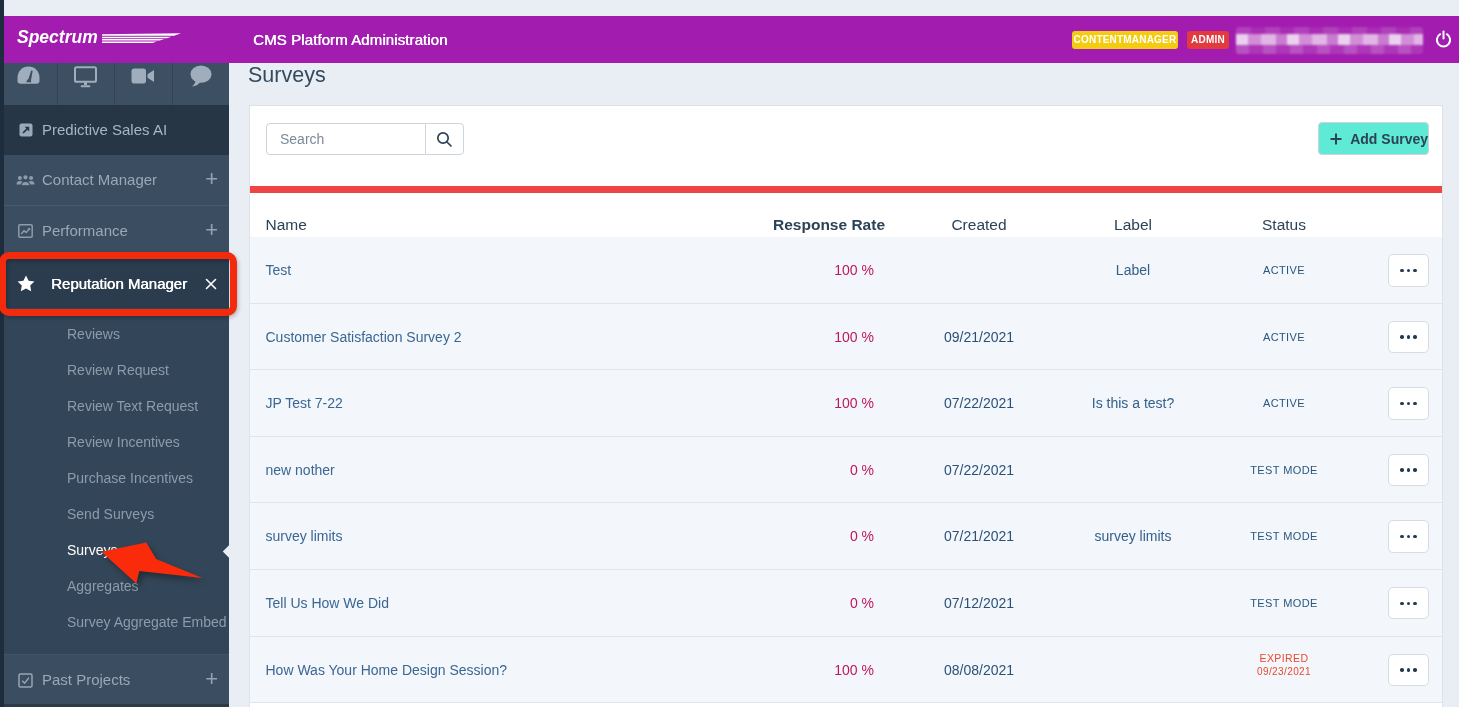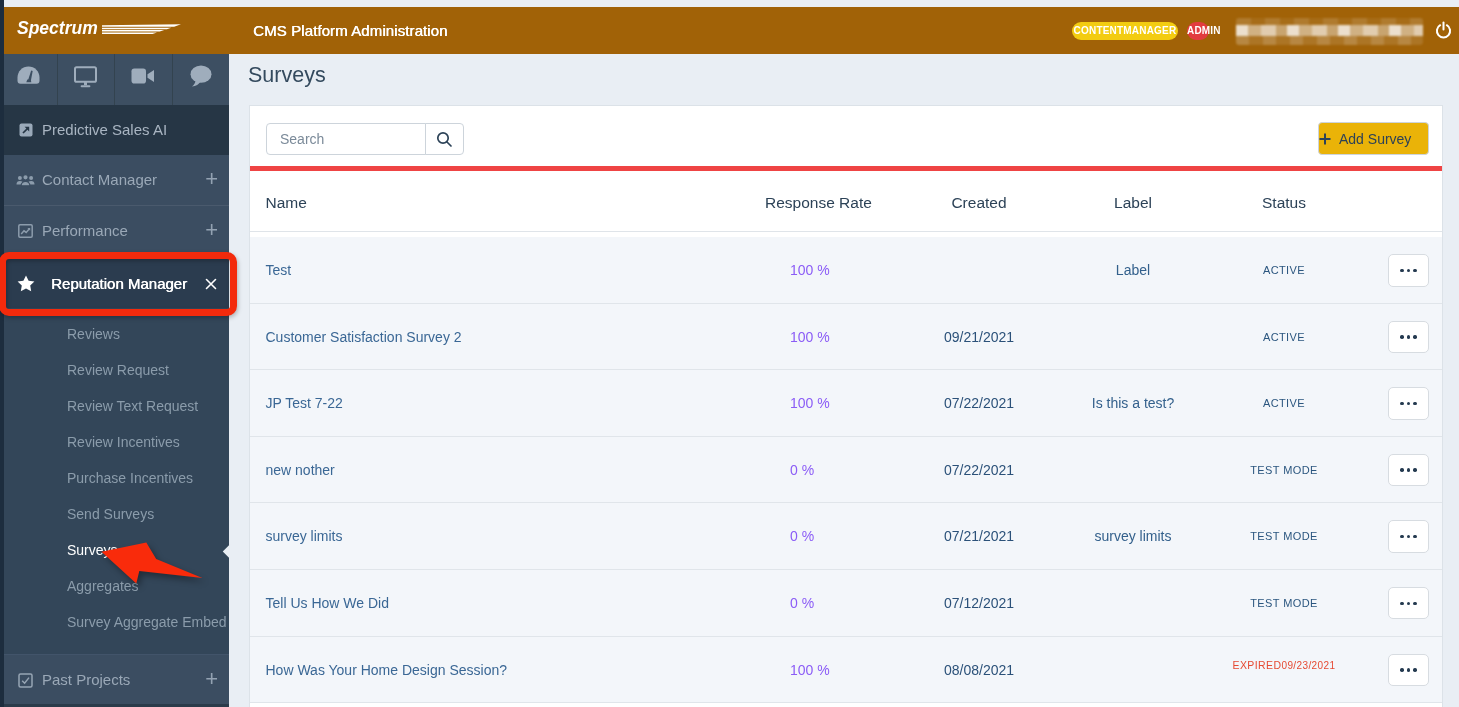"Spectrum" #topbar { background: #a16207 -> #a21caf; top: 7px -> 16px }
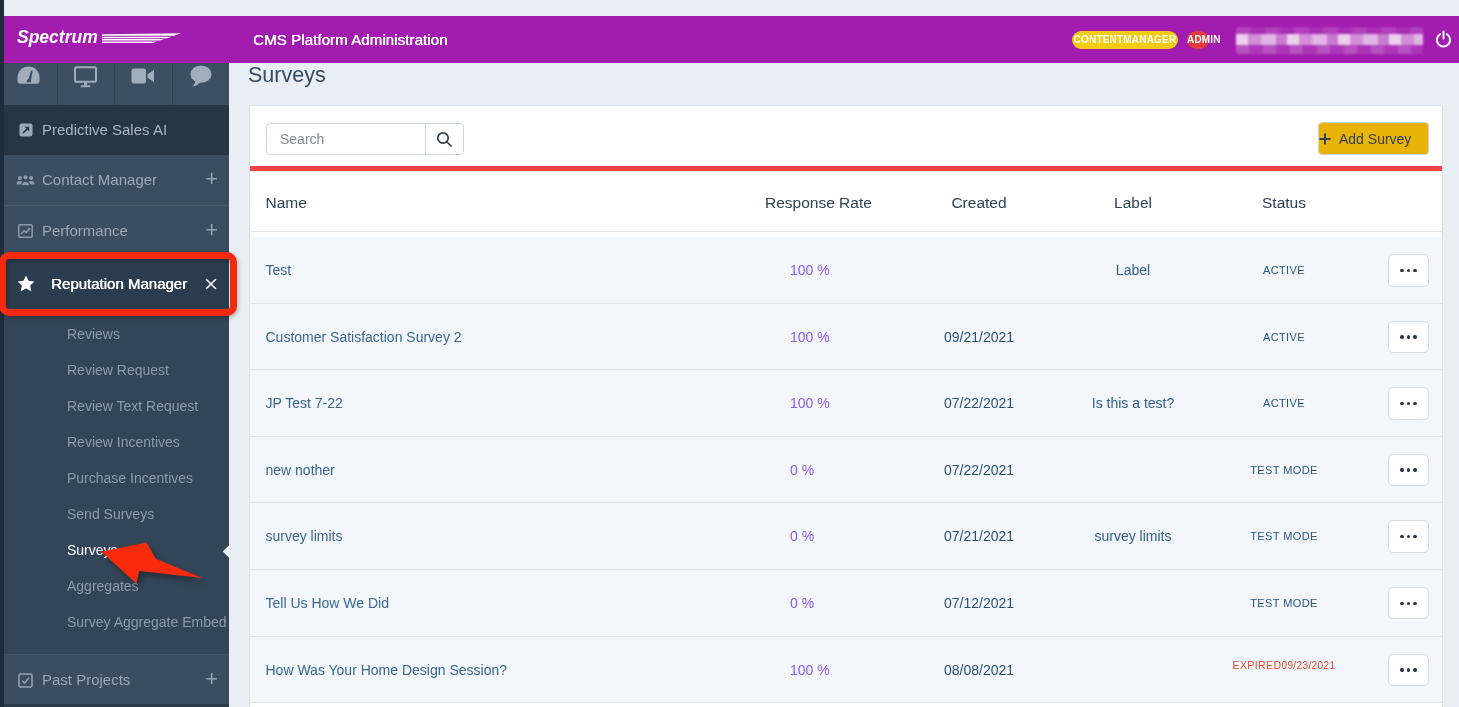"CONTENTMANAGER" .badge { border-radius: 9px -> 3px }
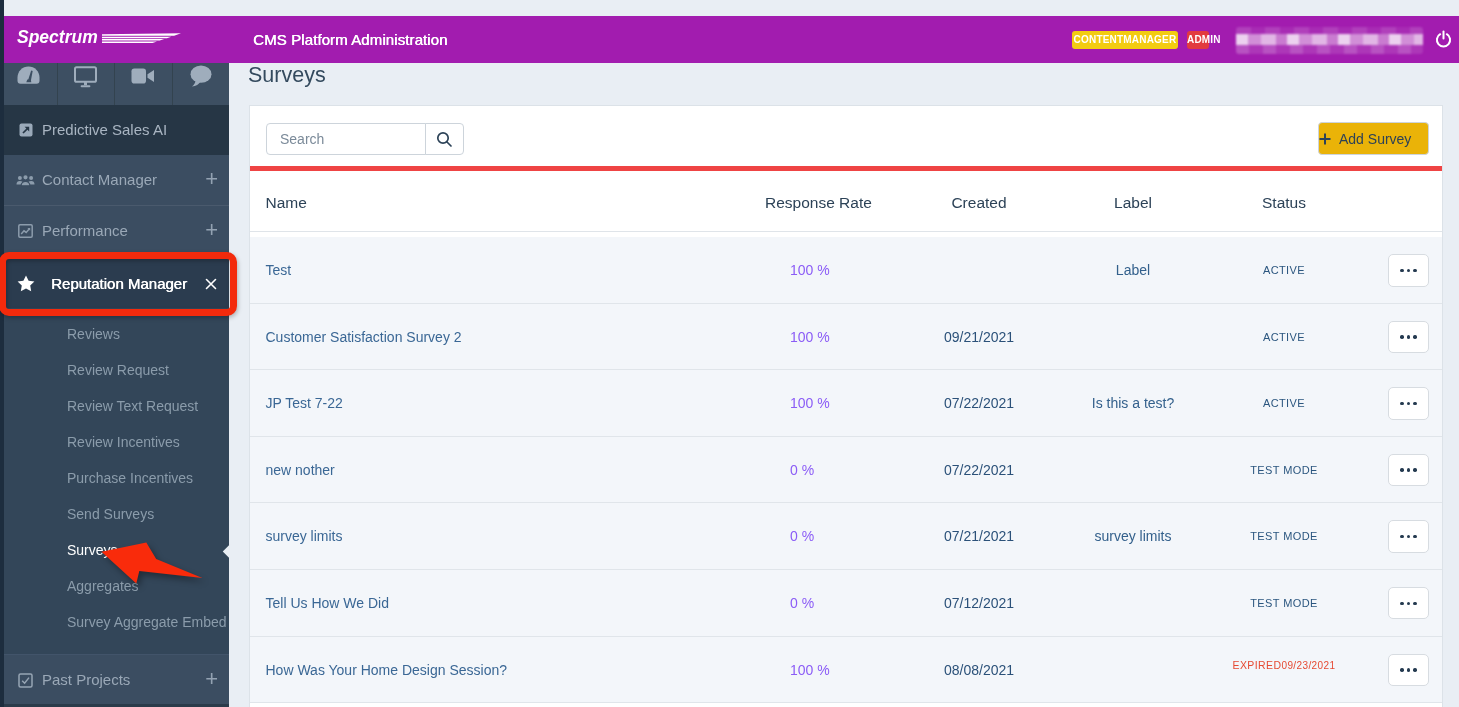"ADMIN" #badge-admin { width: 22px -> 42px }
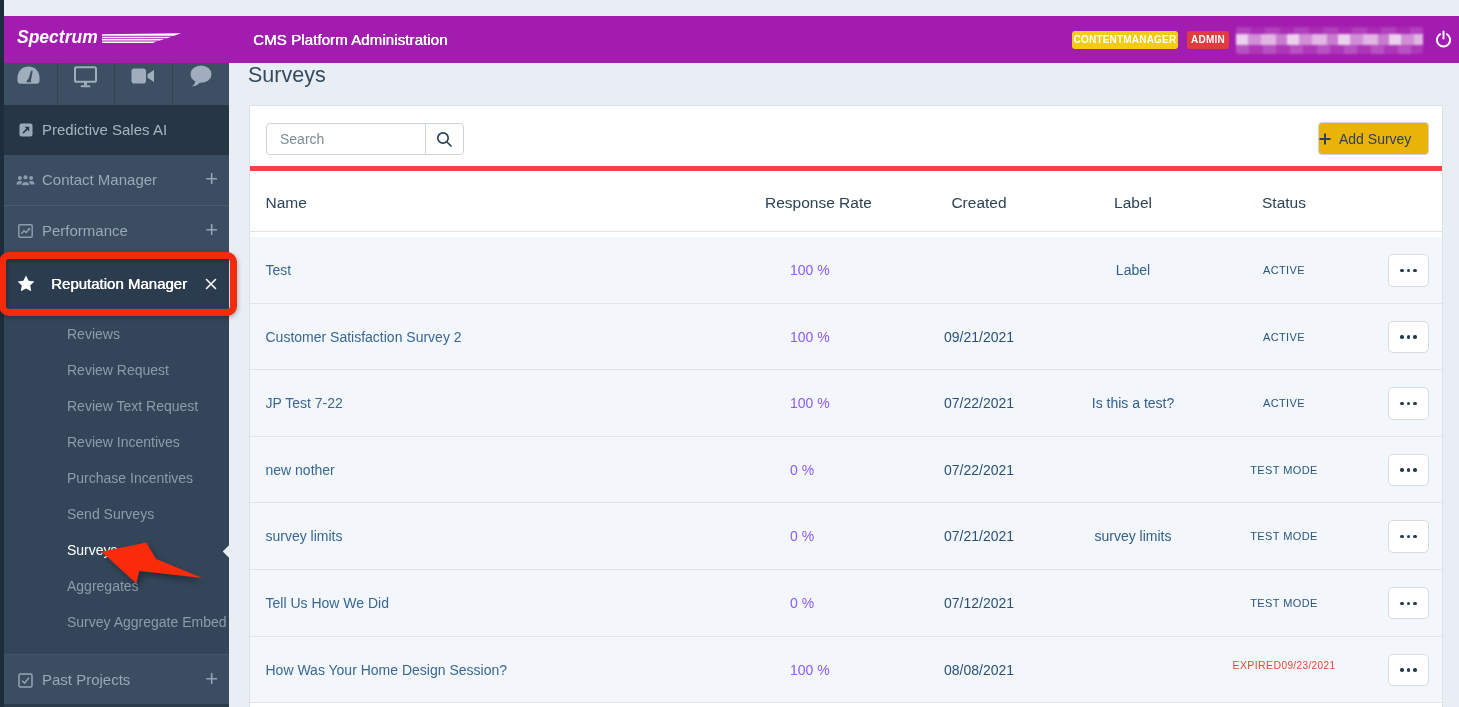"Add Survey" #addbtn { background: #eab308 -> #5eead4; font-weight: none -> bold; justify-content: flex-start -> flex-end }
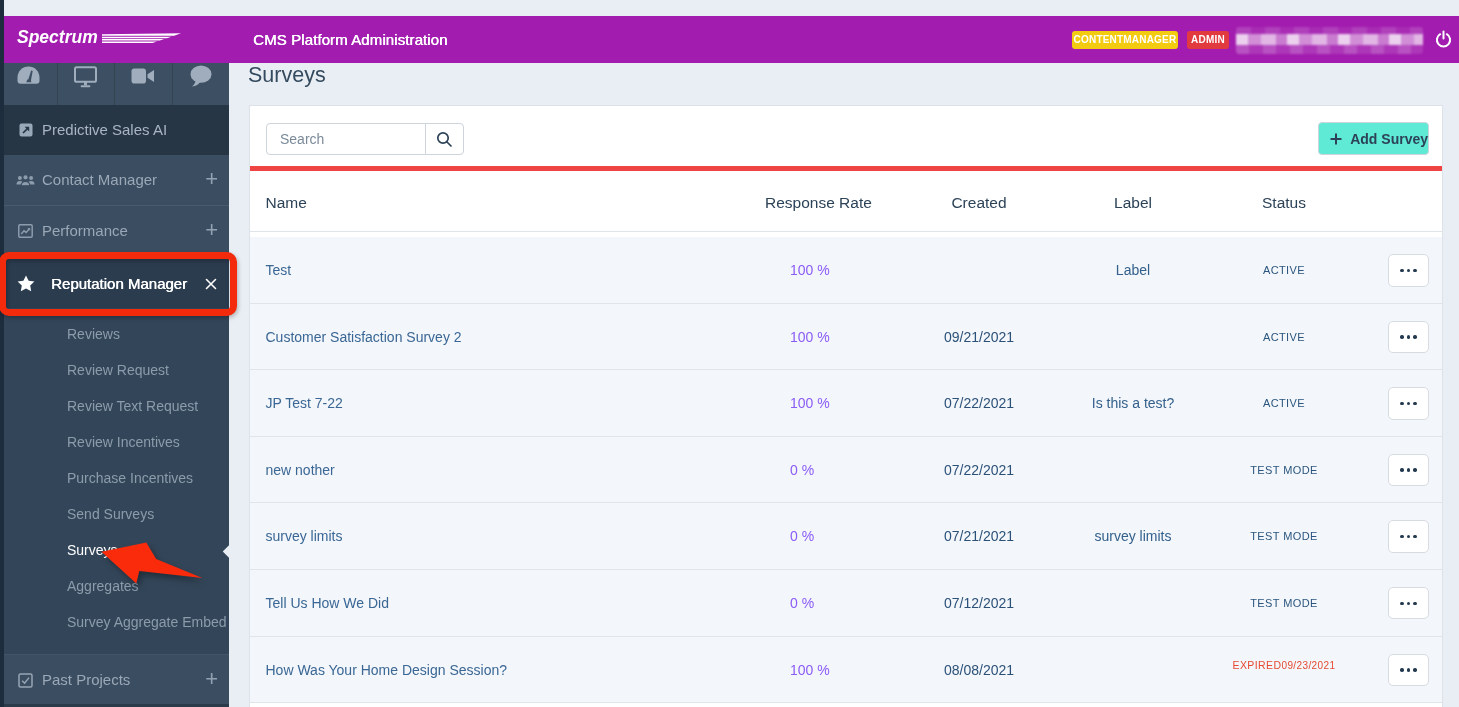"Name" #thead { border-top: 5px solid #ef4444 -> 7px solid #ef4444; top: 60px -> 80px }
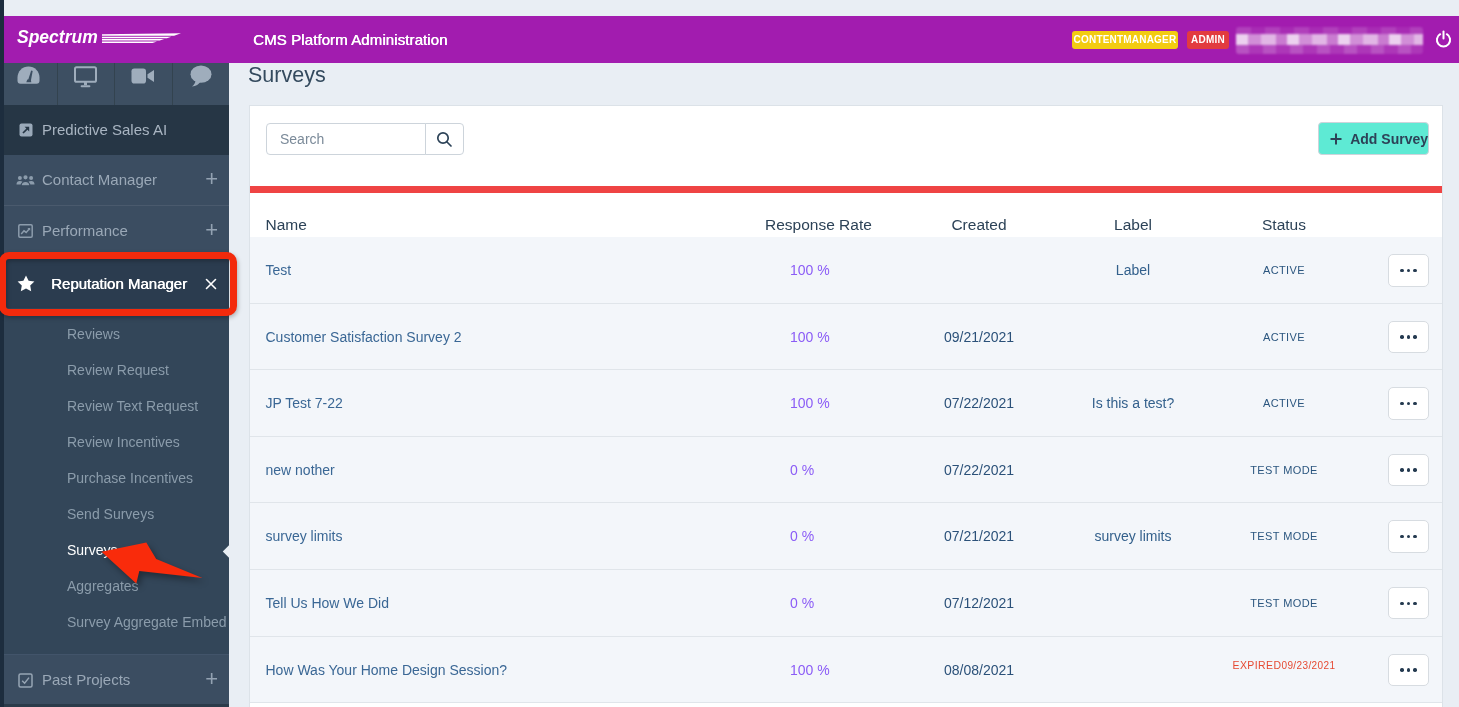"Response Rate" div.hc { font-weight: none -> bold; text-align: left -> right }
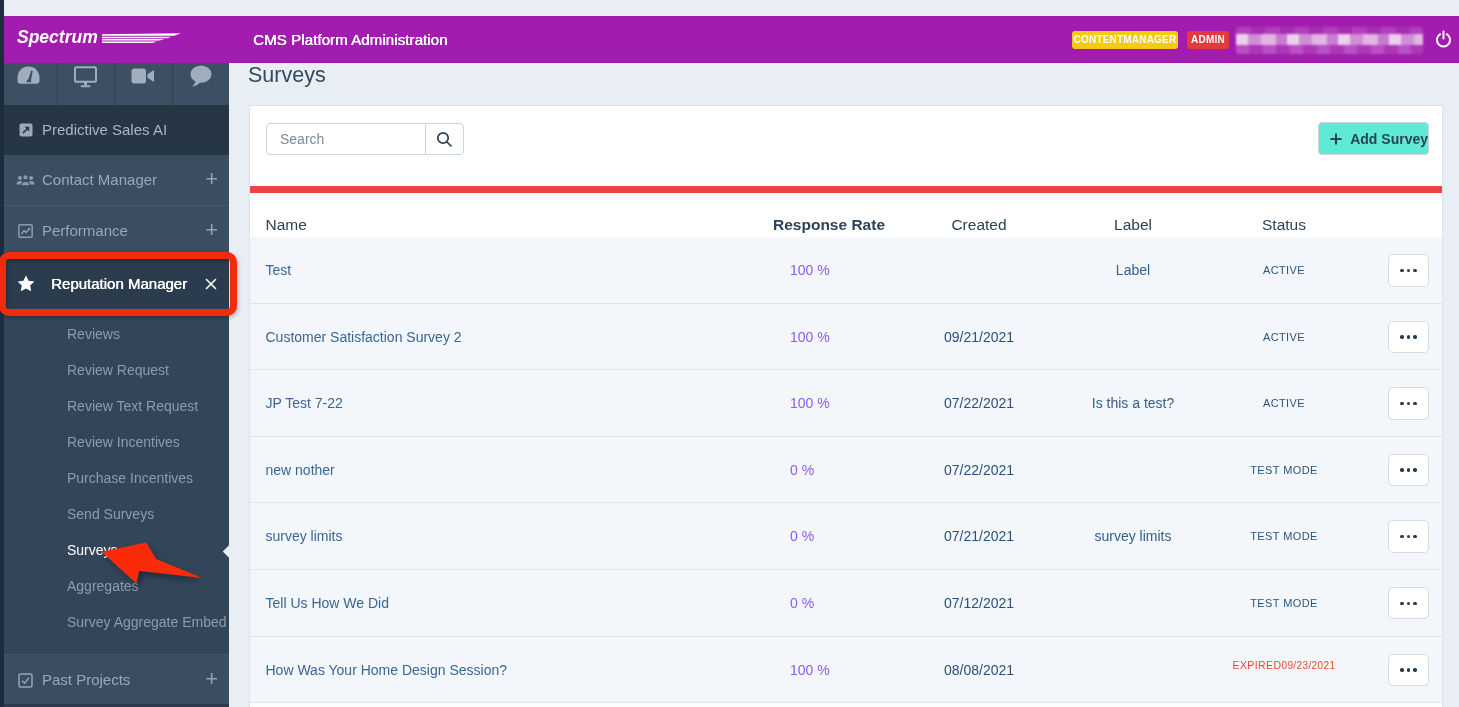"100 %" .rate { color: #8b5cf6 -> #be185d; left: 540px -> 504px; text-align: left -> right }
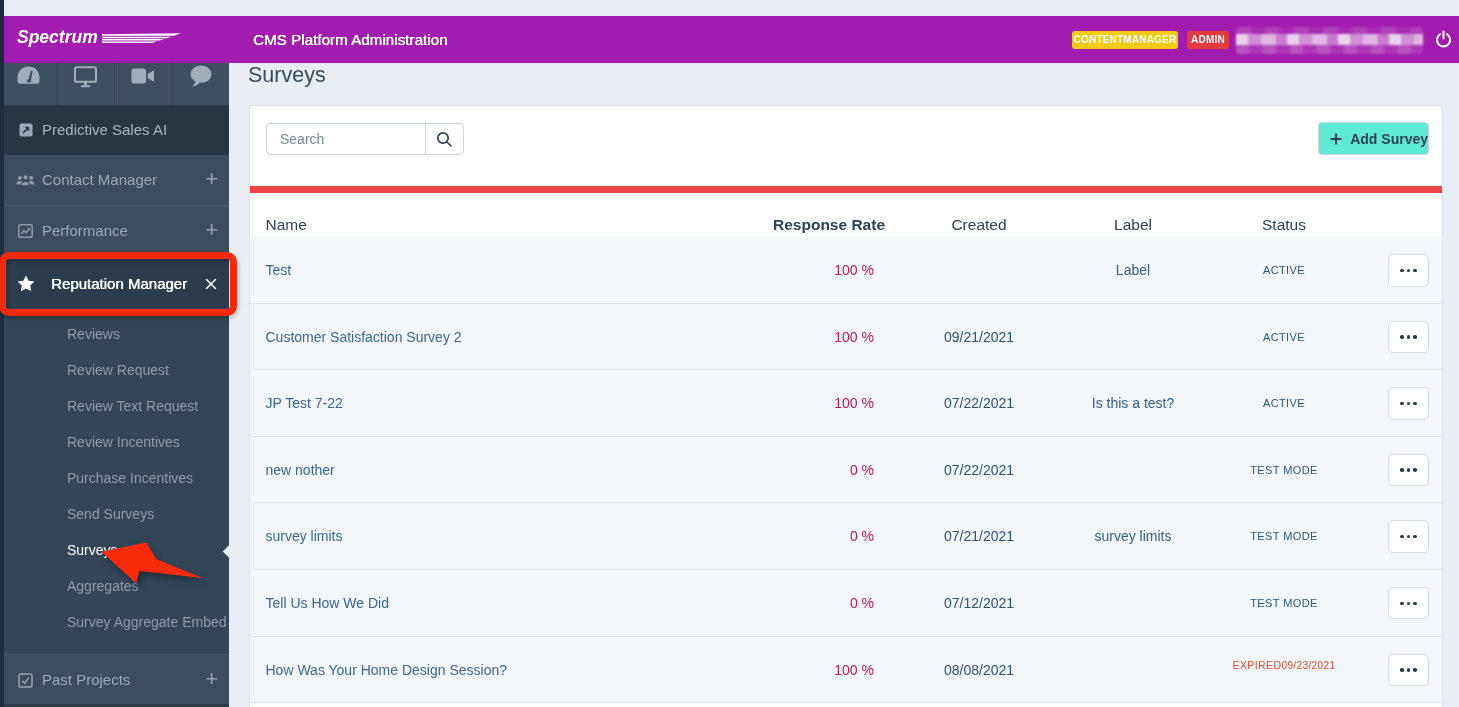"EXPIRED" .status.exp { flex-direction: row -> column }
